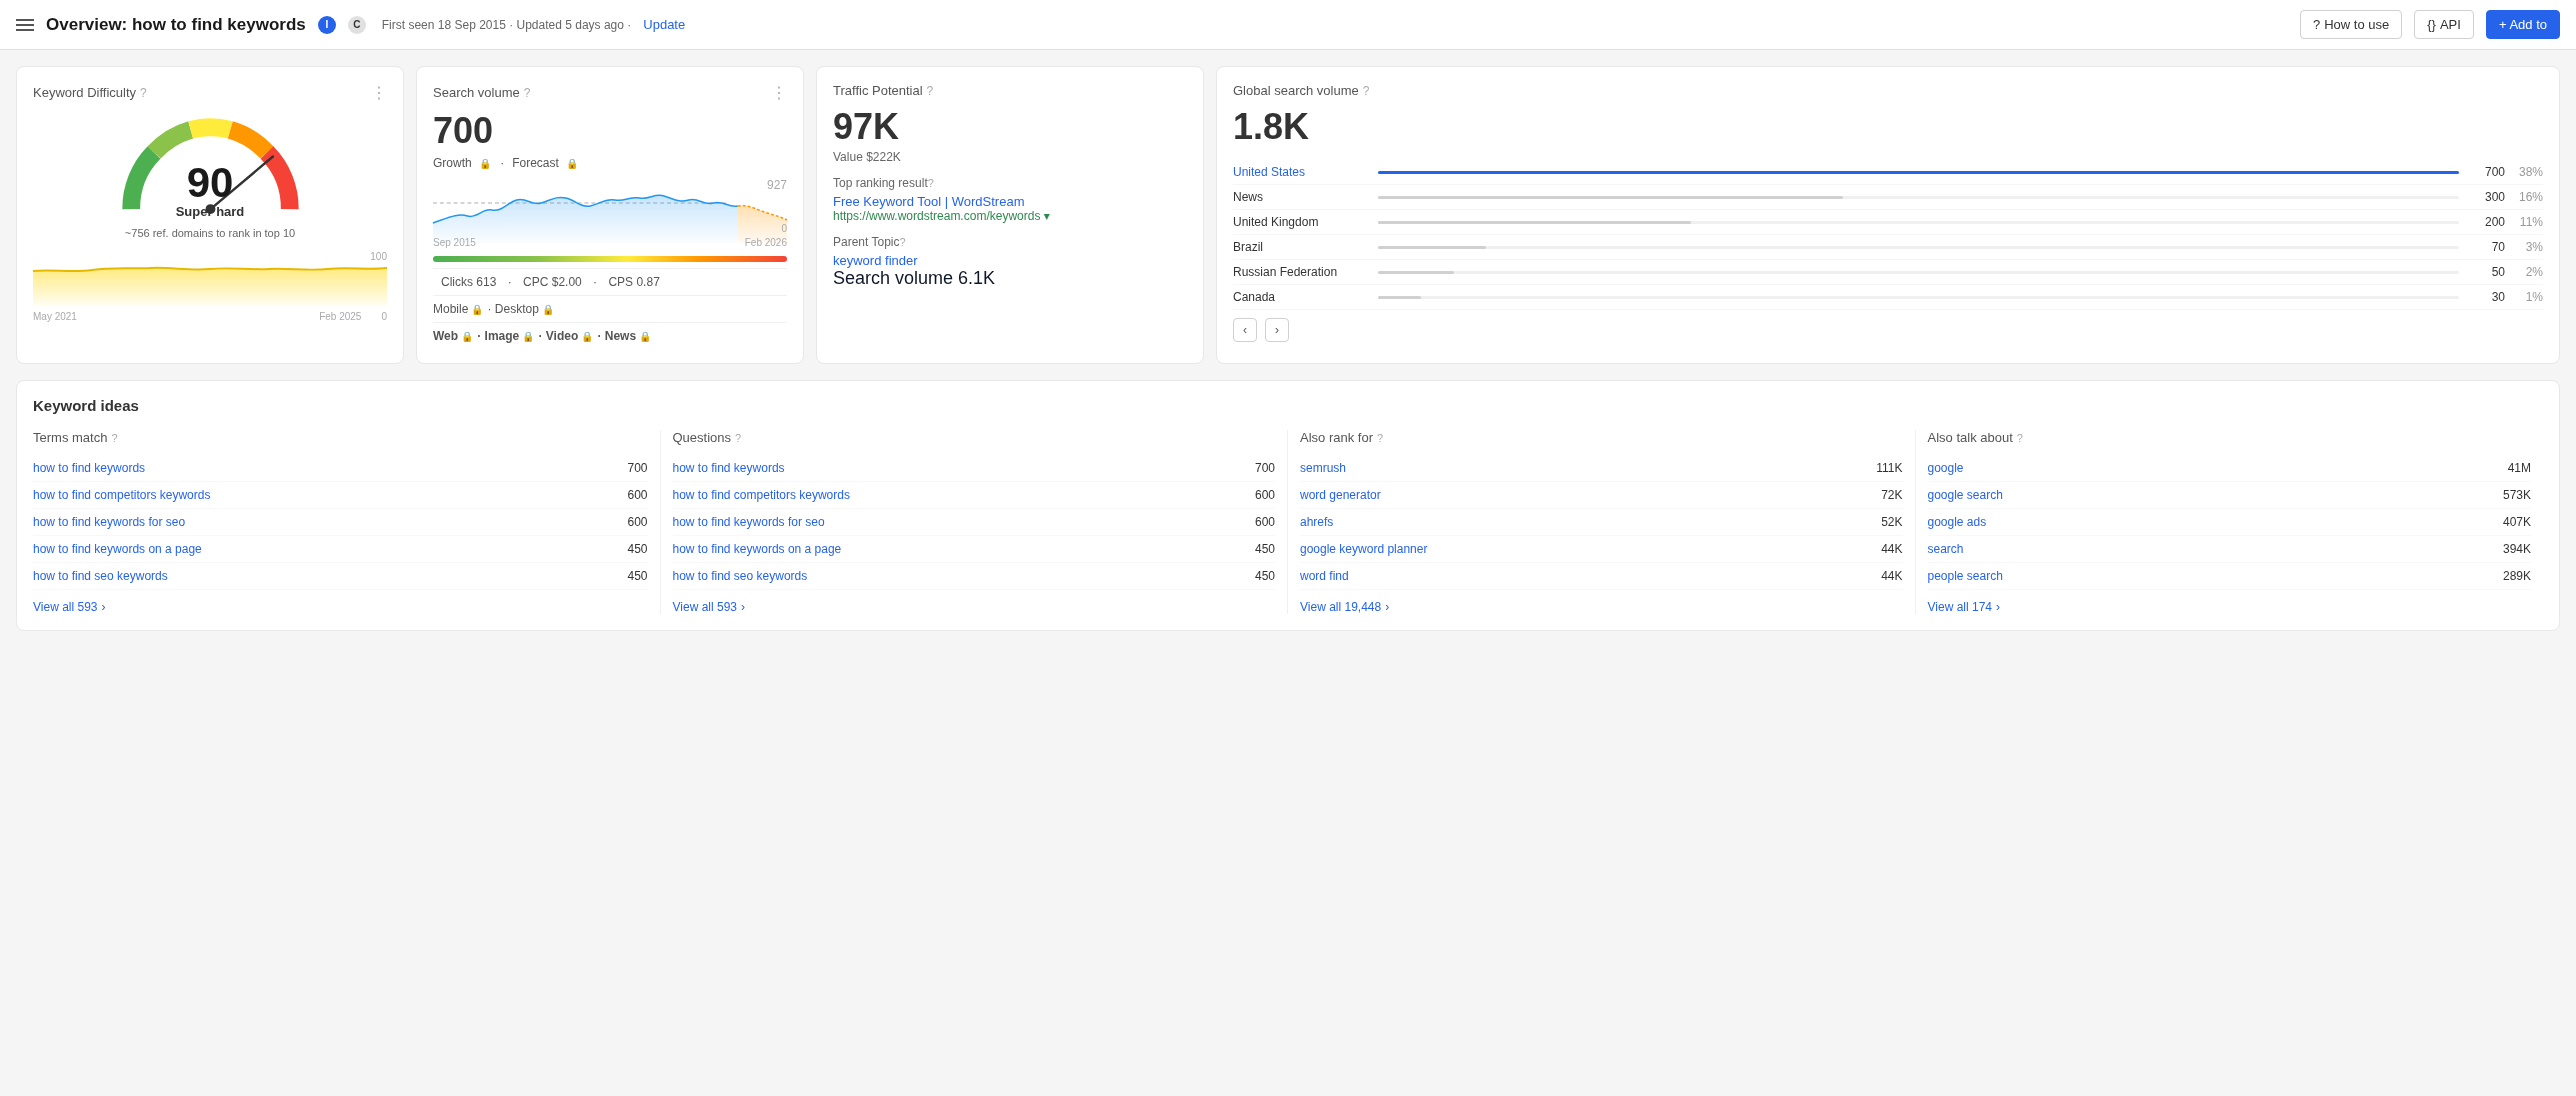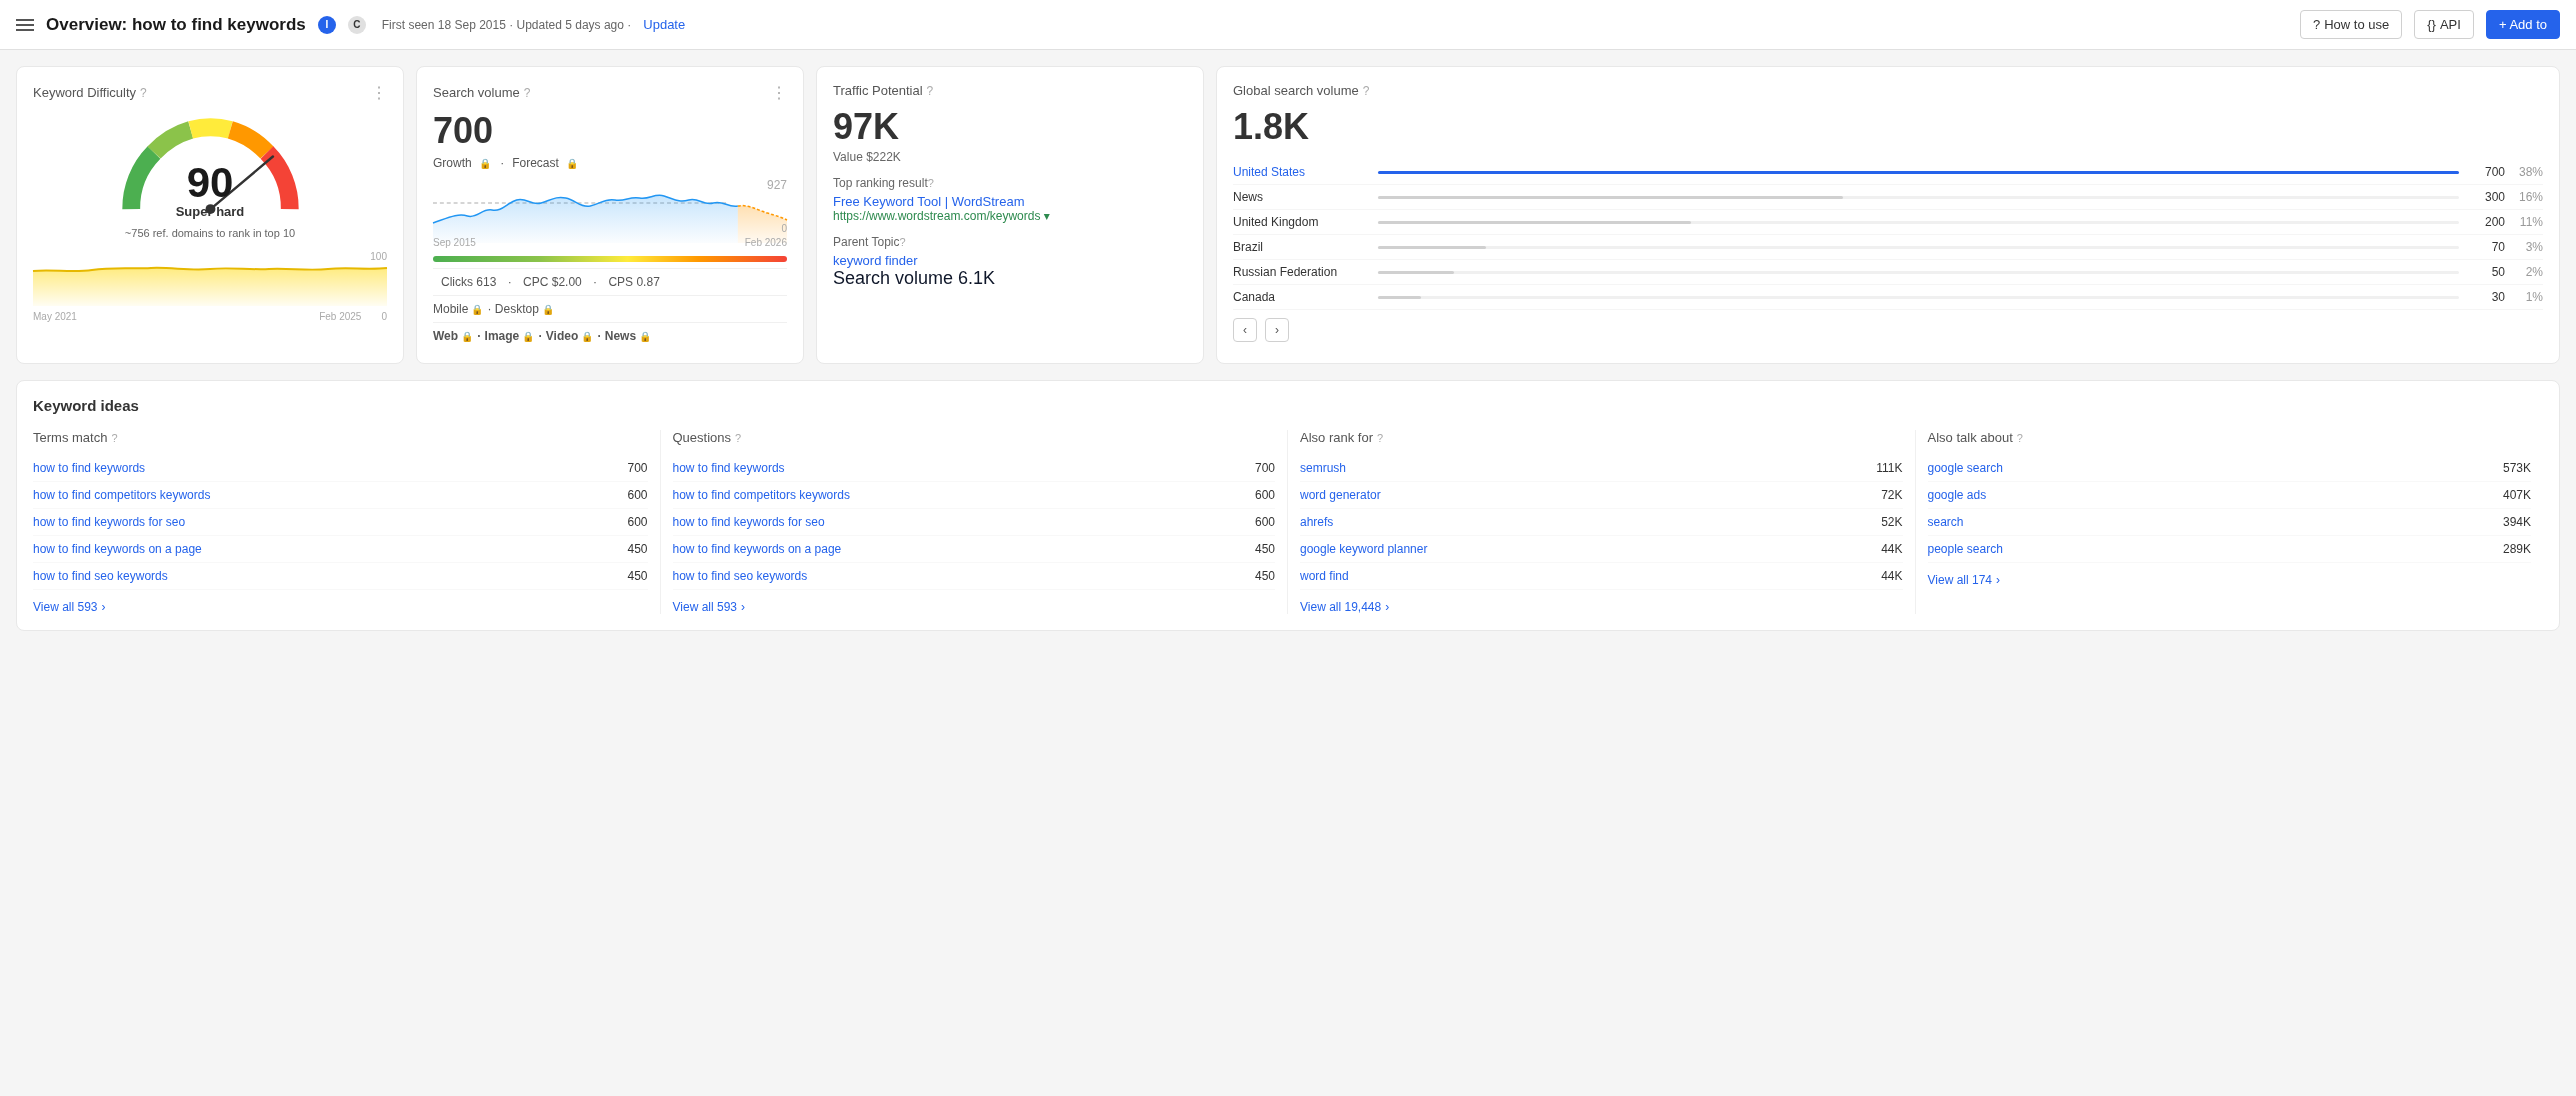"google" div.ki-row { html: none -> <div> <a>google</a> <span>41M</span> </div> }
